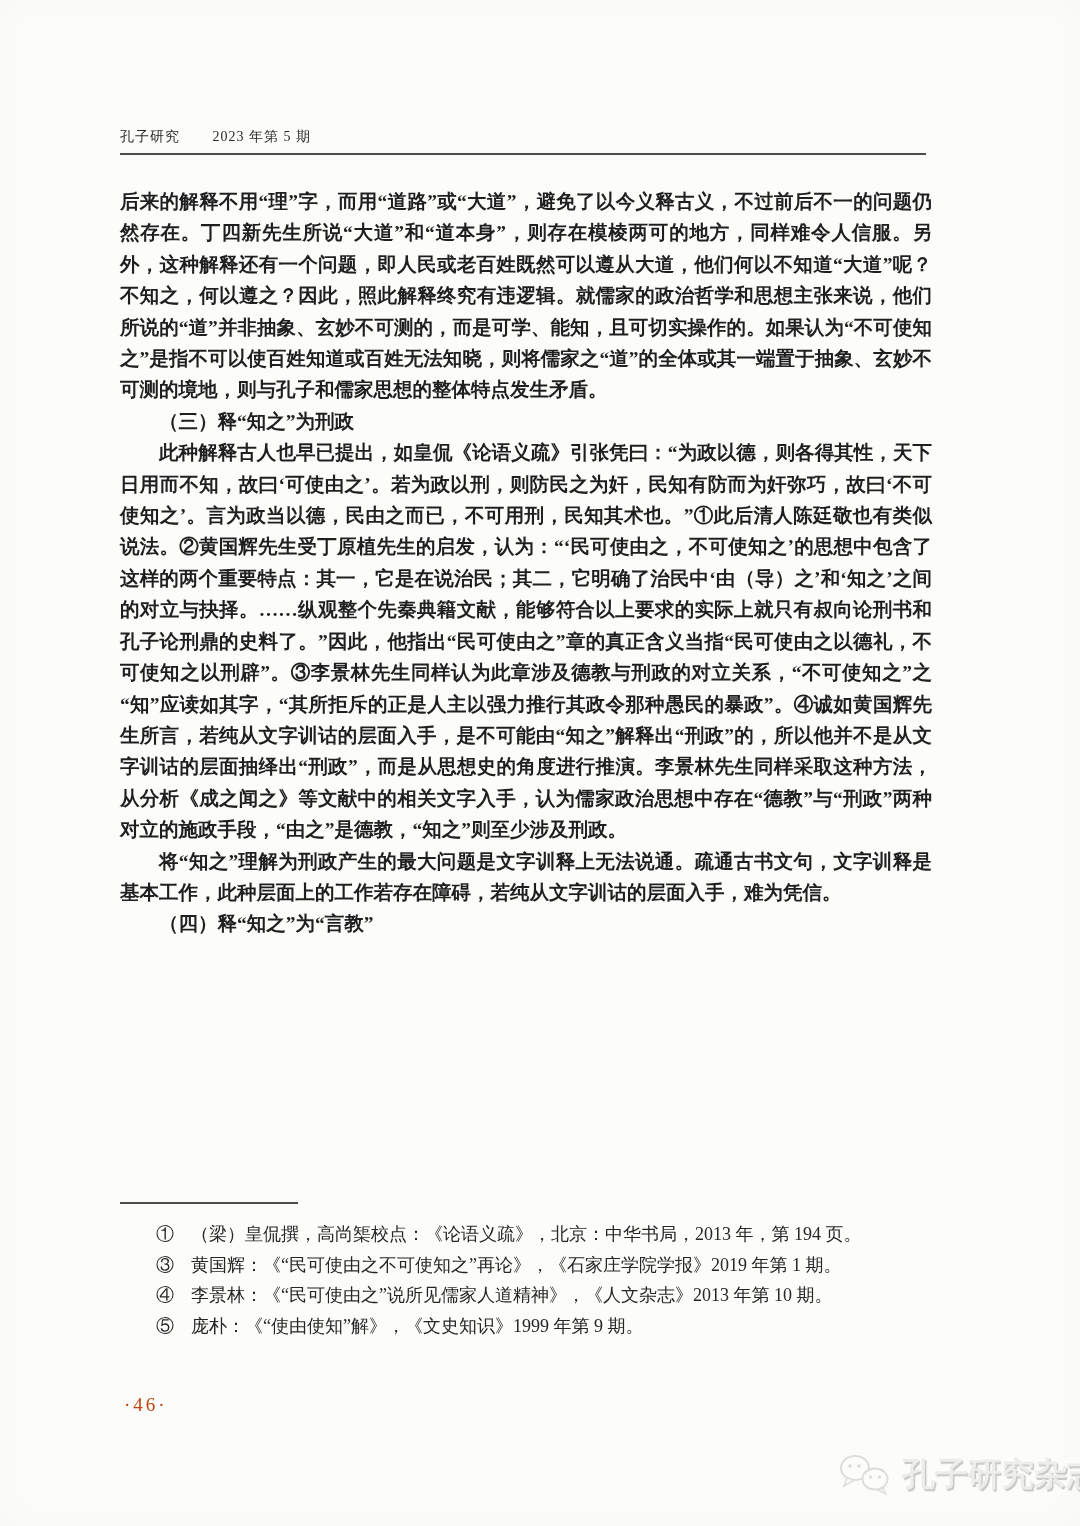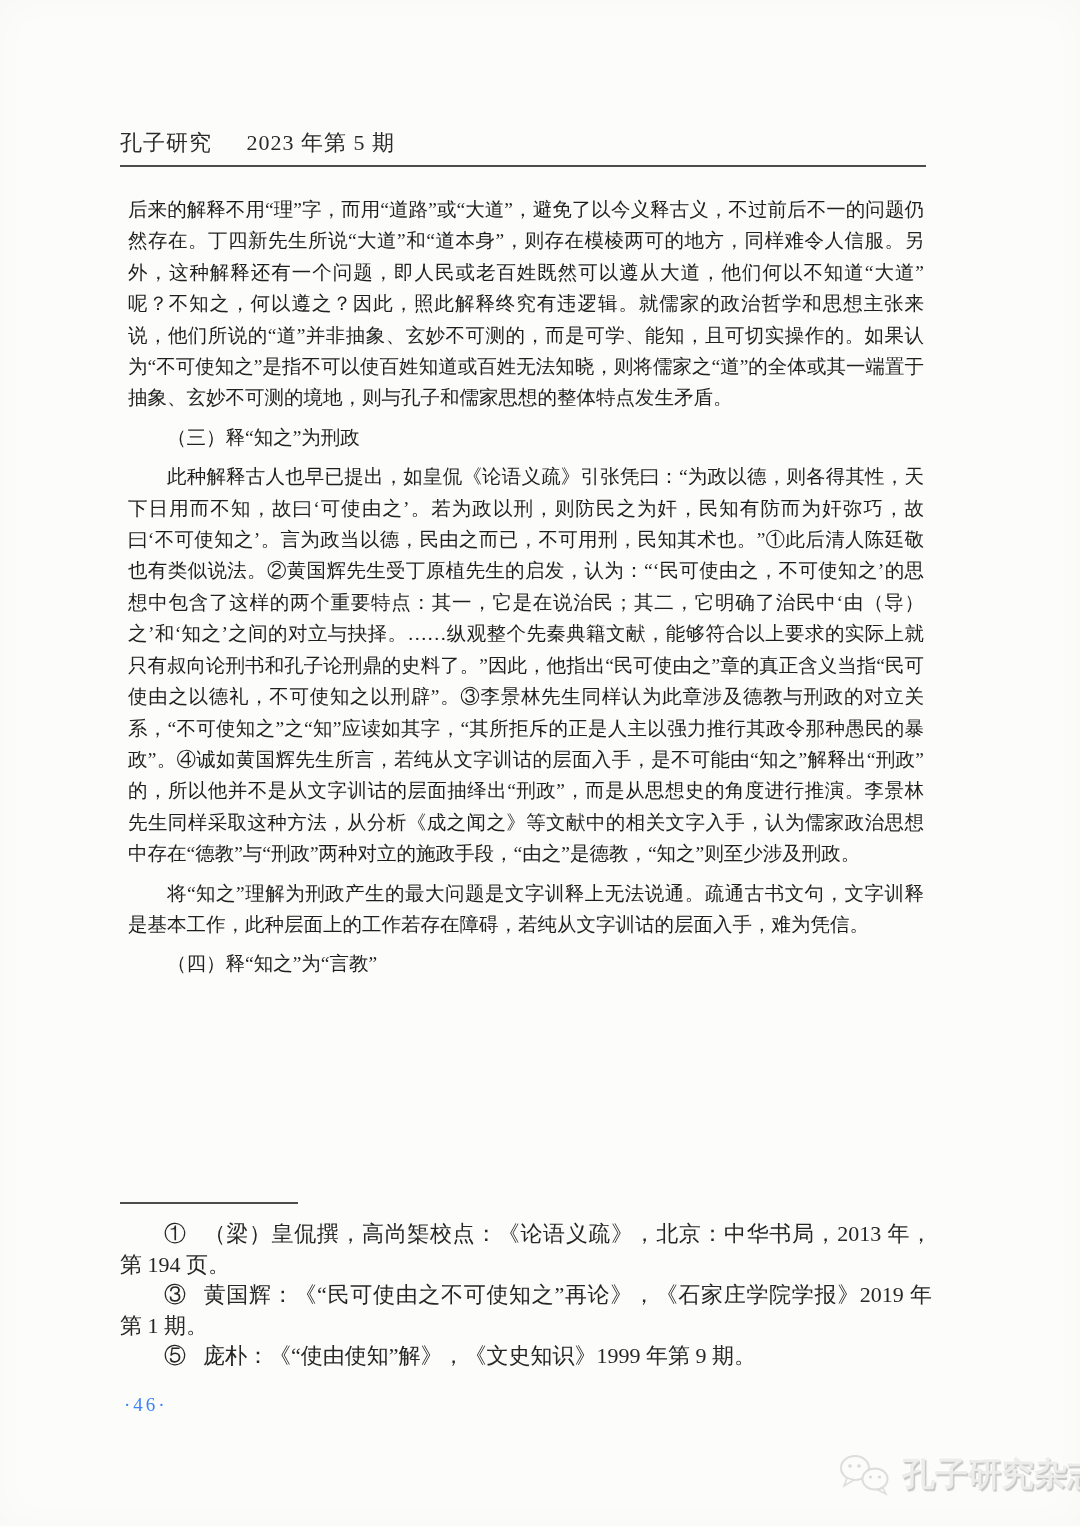"孔子研究 2023 年第 5 期" .header-line { font-size: 22px -> 14px }
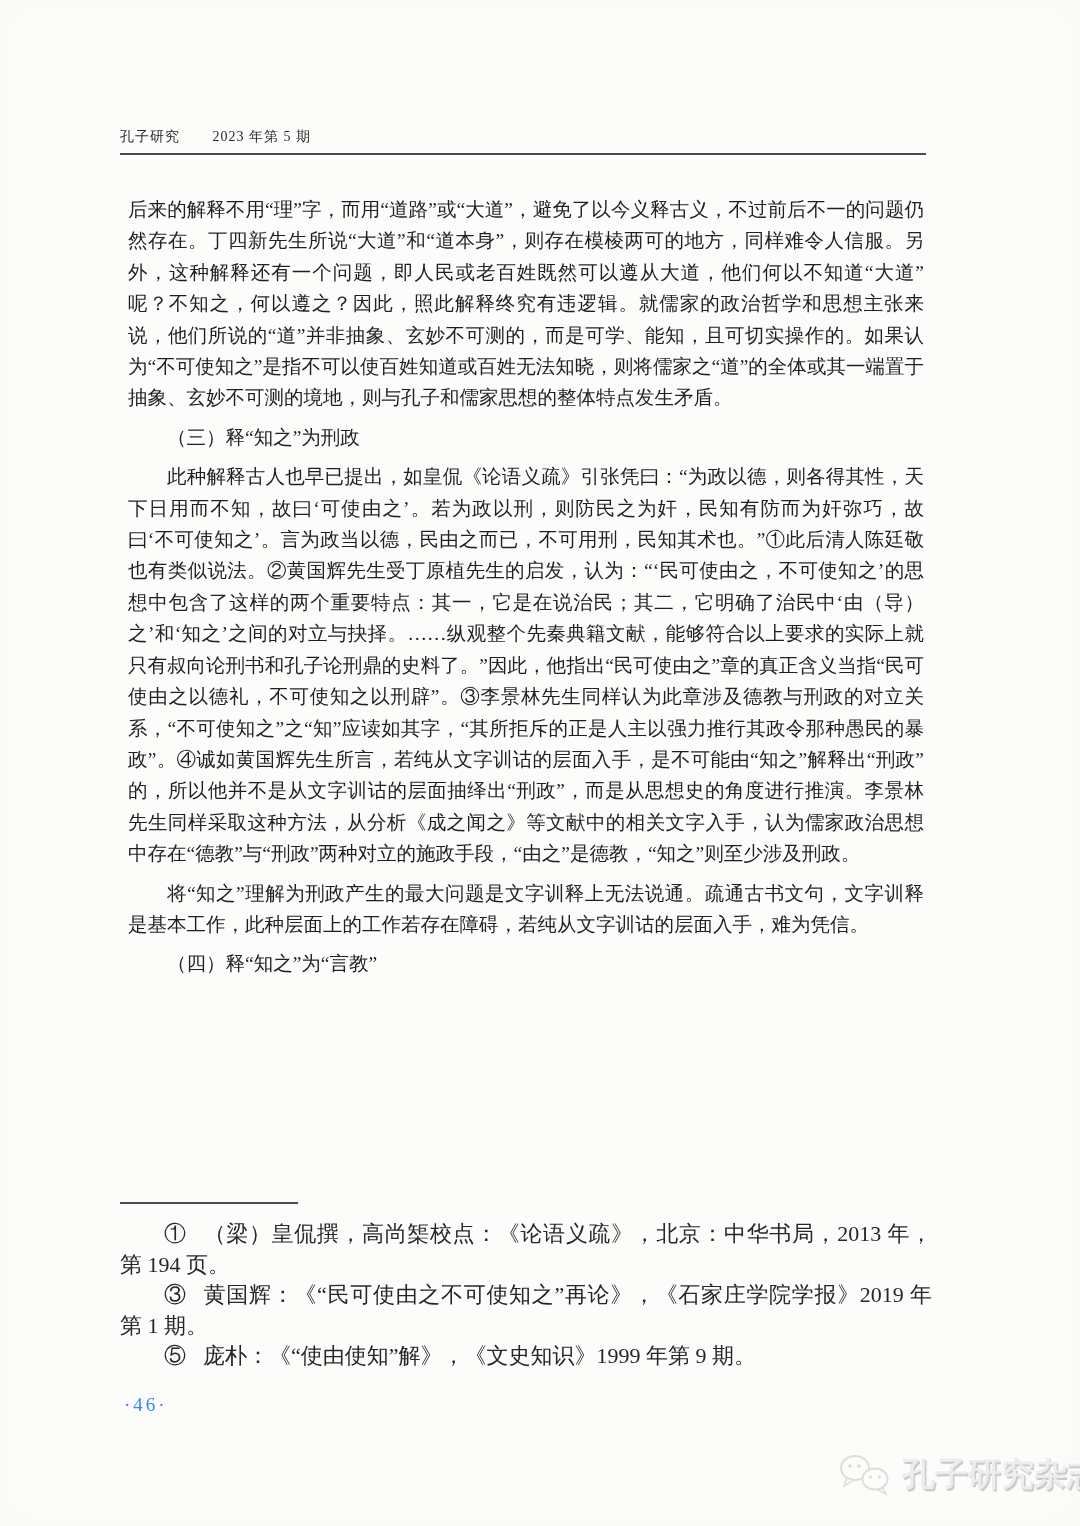"后来的解释不用“理”字，而用“道路”或“大道”，避免了以今义释古义，不过前后不一" .para { font-weight: none -> bold; margin: 8px -> 0 }
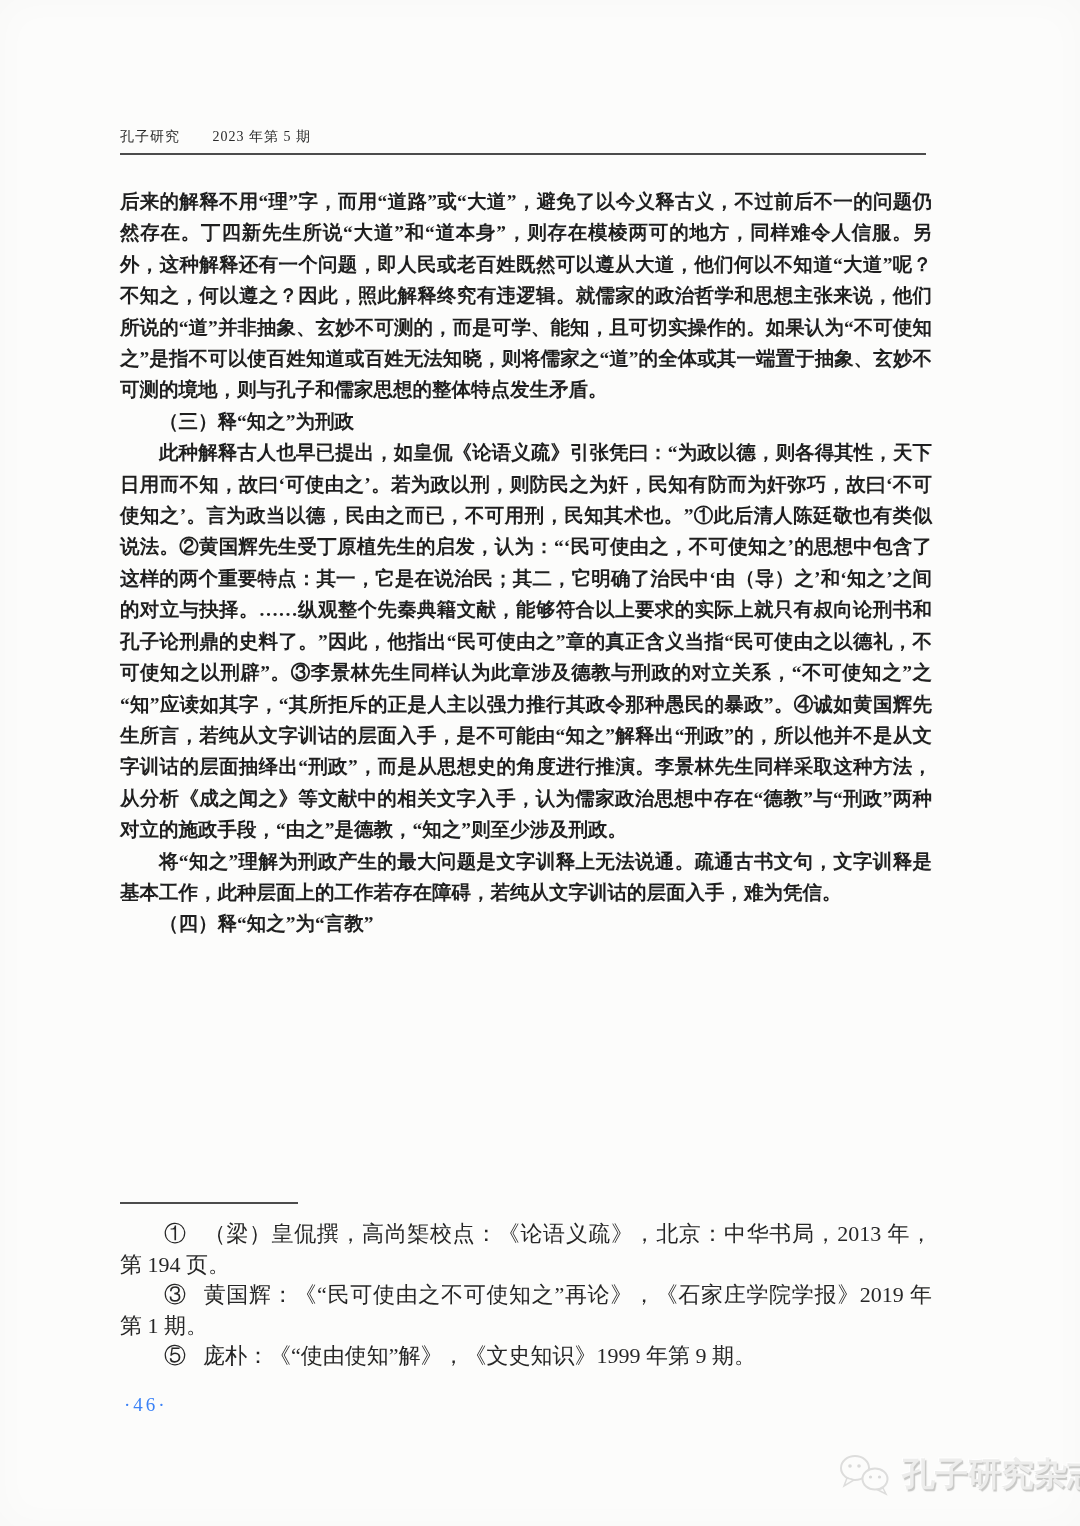"① （梁）皇侃撰，高尚榘校点：《论语义疏》，北京：中华书局，2013 年，第" .footnotes { font-size: 22px -> 18px }
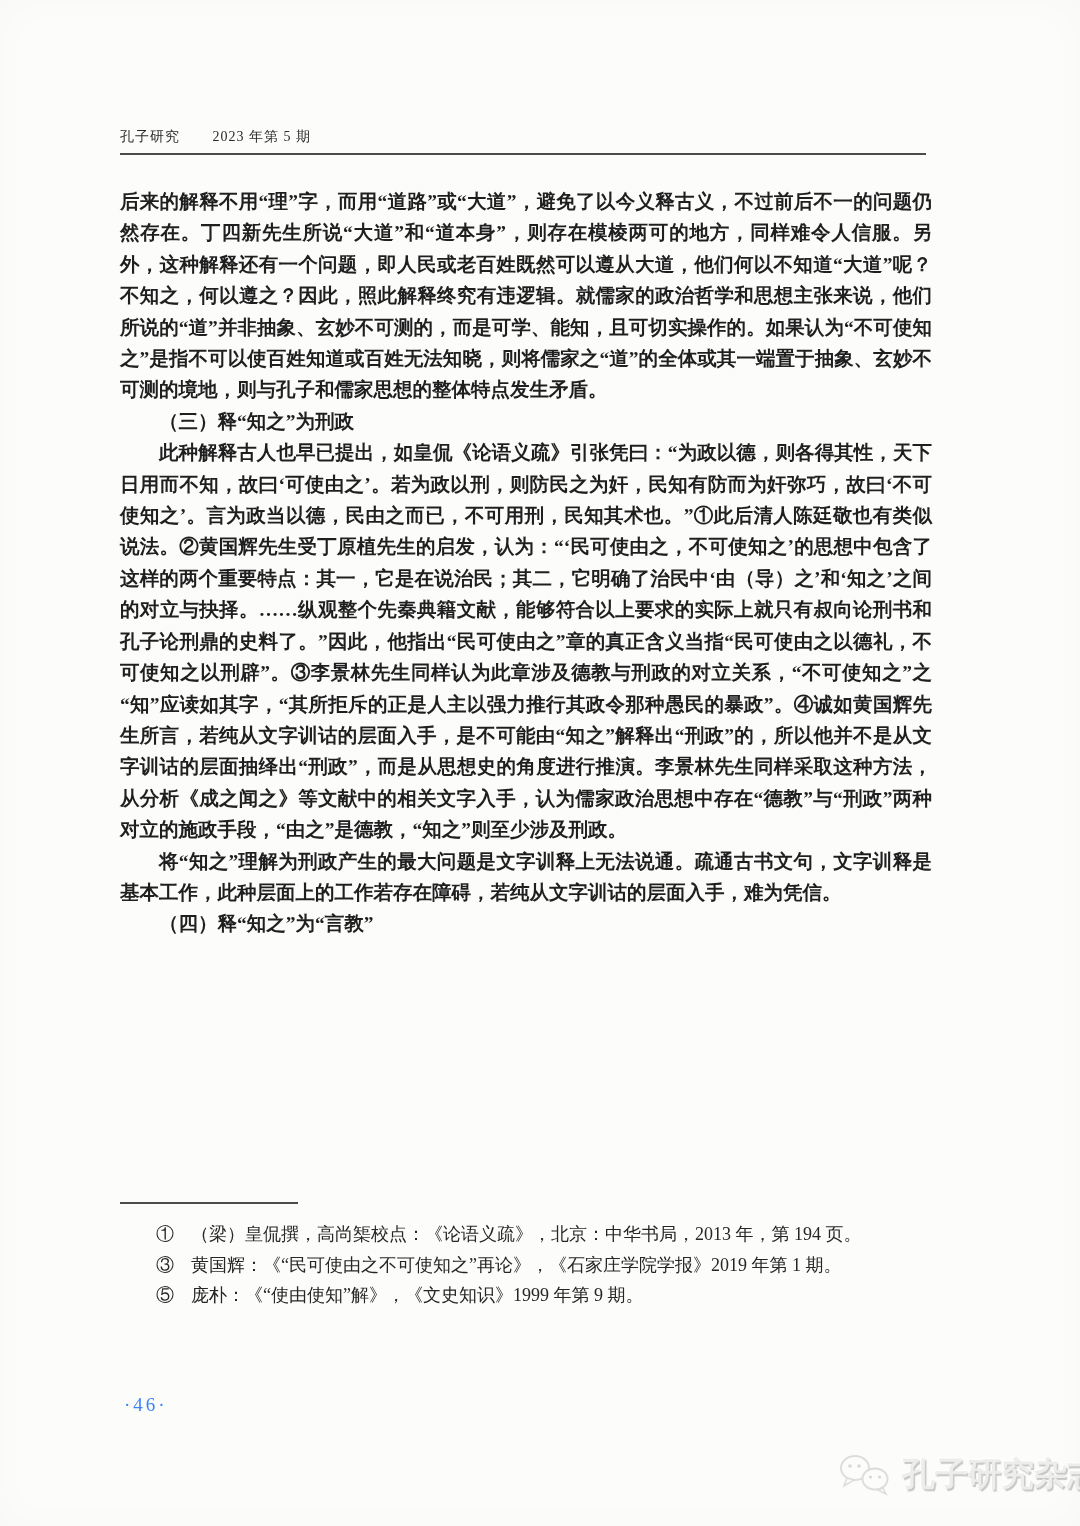"④ 李景林：《“民可使由之”说所见儒家人道精神》，《人文杂志》2013 年第" p.footnote { html: none -> <p> <span>④</span><span>李景林：《“民可使由之”说所见儒家人道精神》，《人文杂志》2013 年第 10 期。</span> </p> }
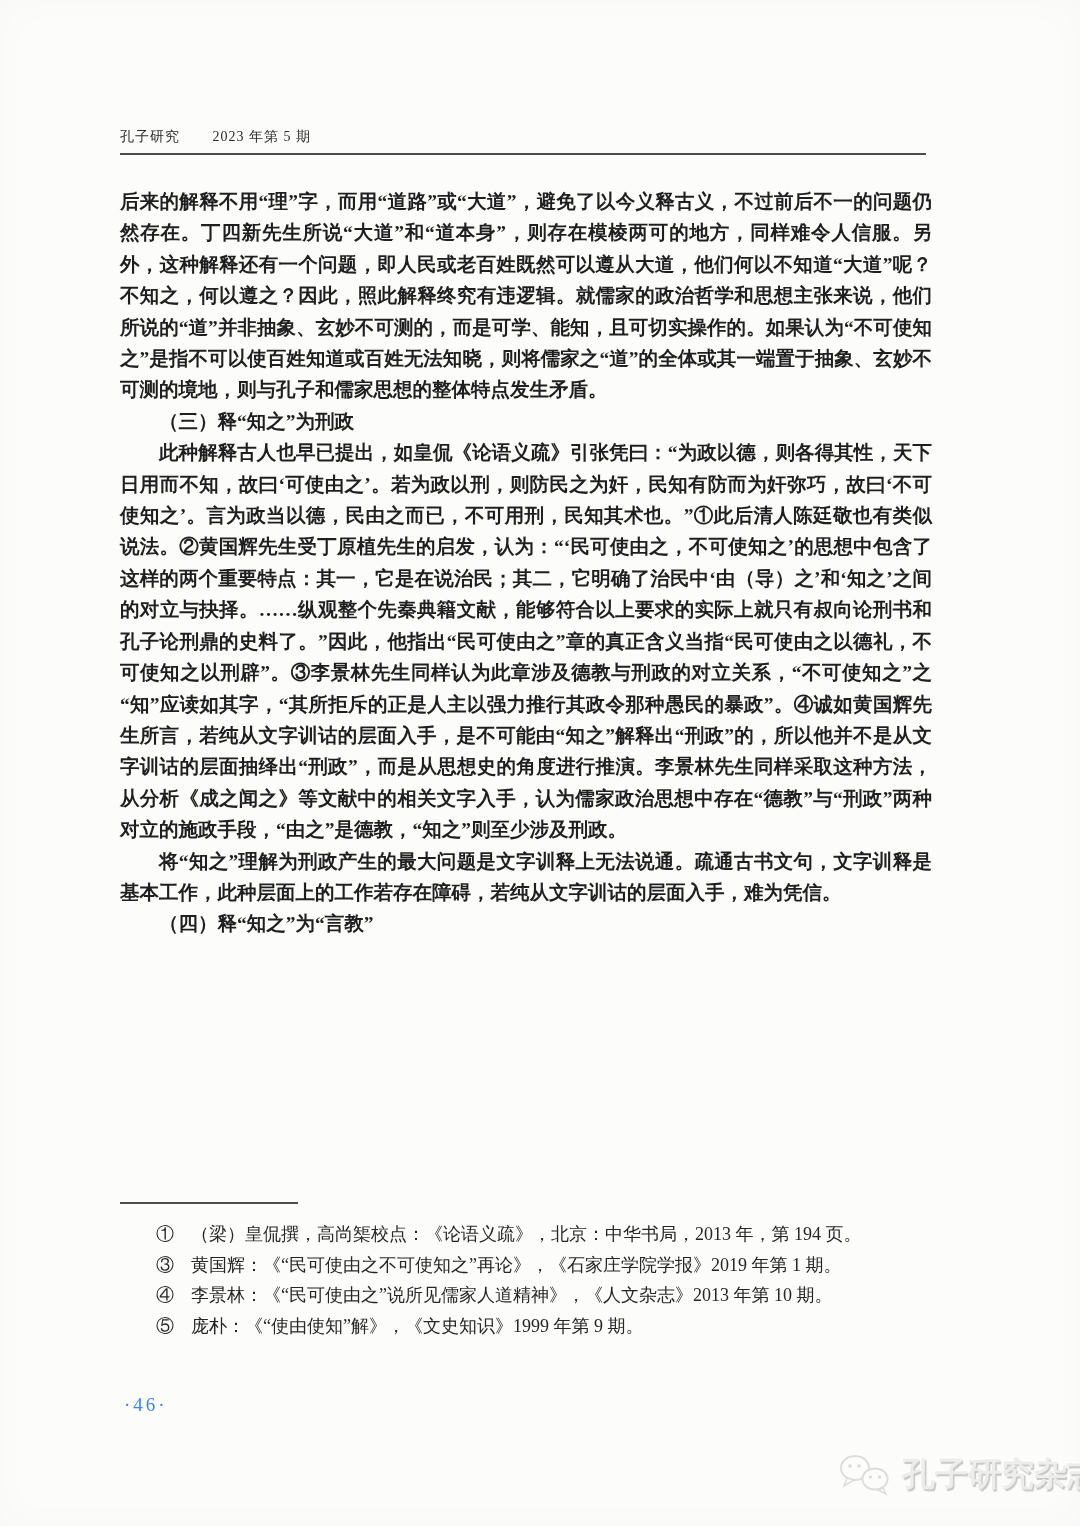"·46·" .page-number { color: #3b82f6 -> #c2410c }
